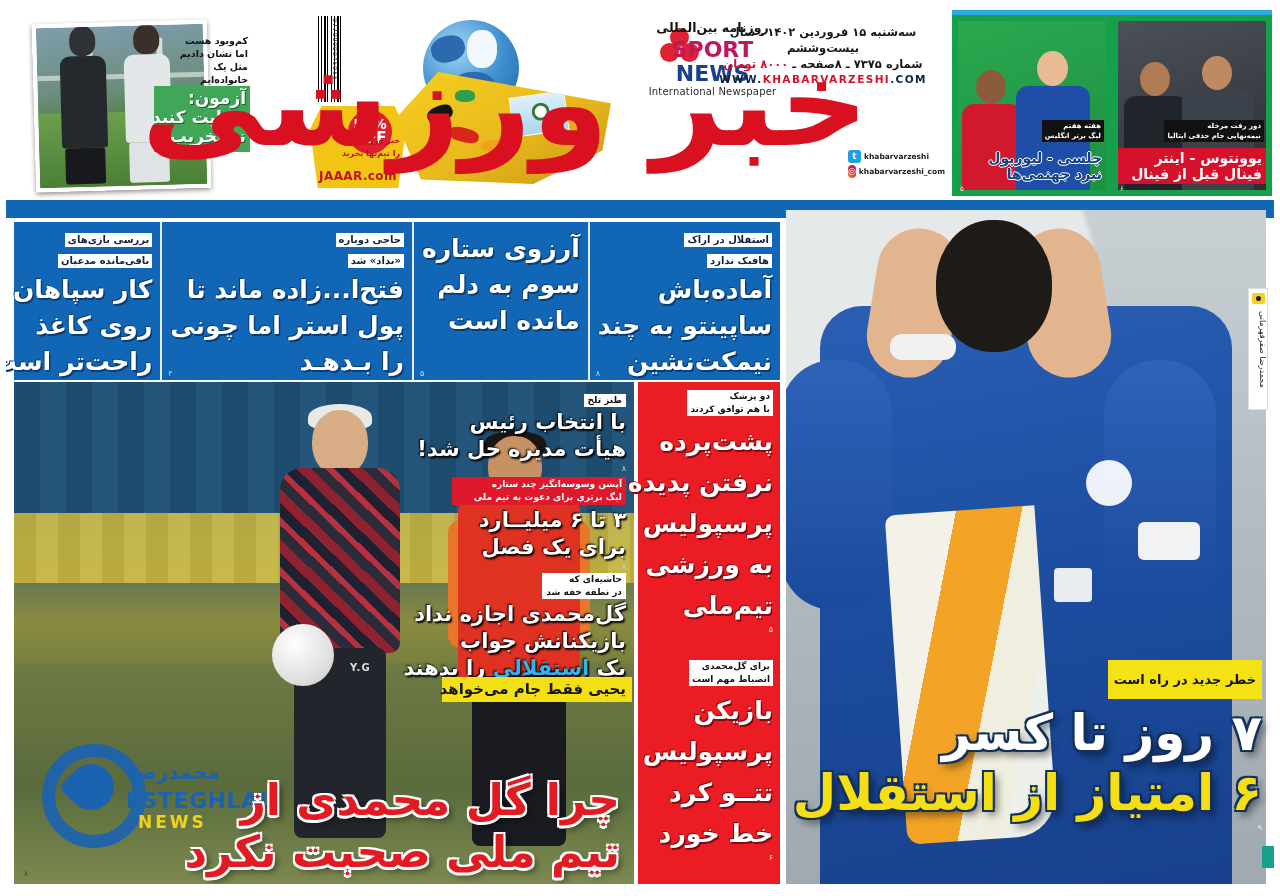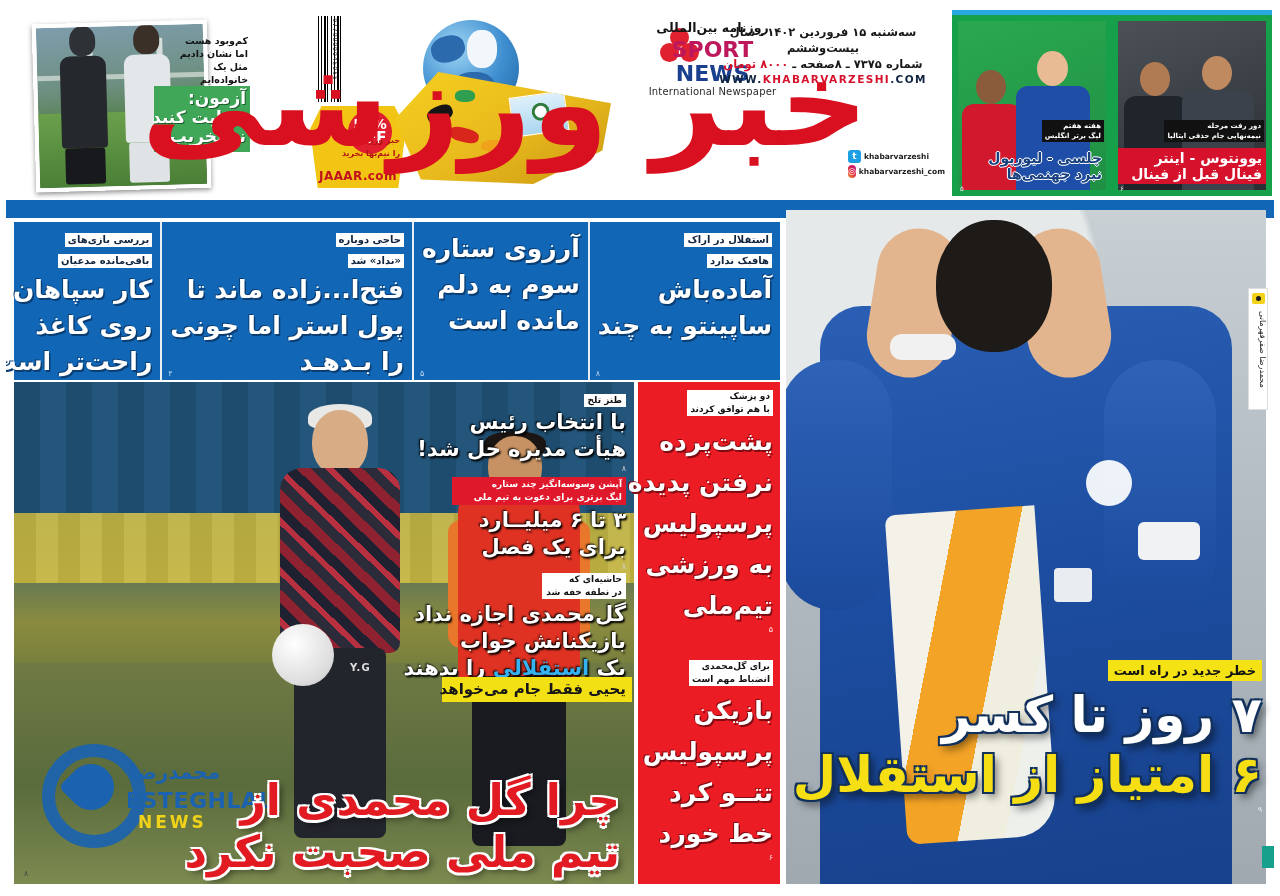"نیمکت‌نشین" div.hl { html: none -> <div>نیمکت‌نشین</div> }
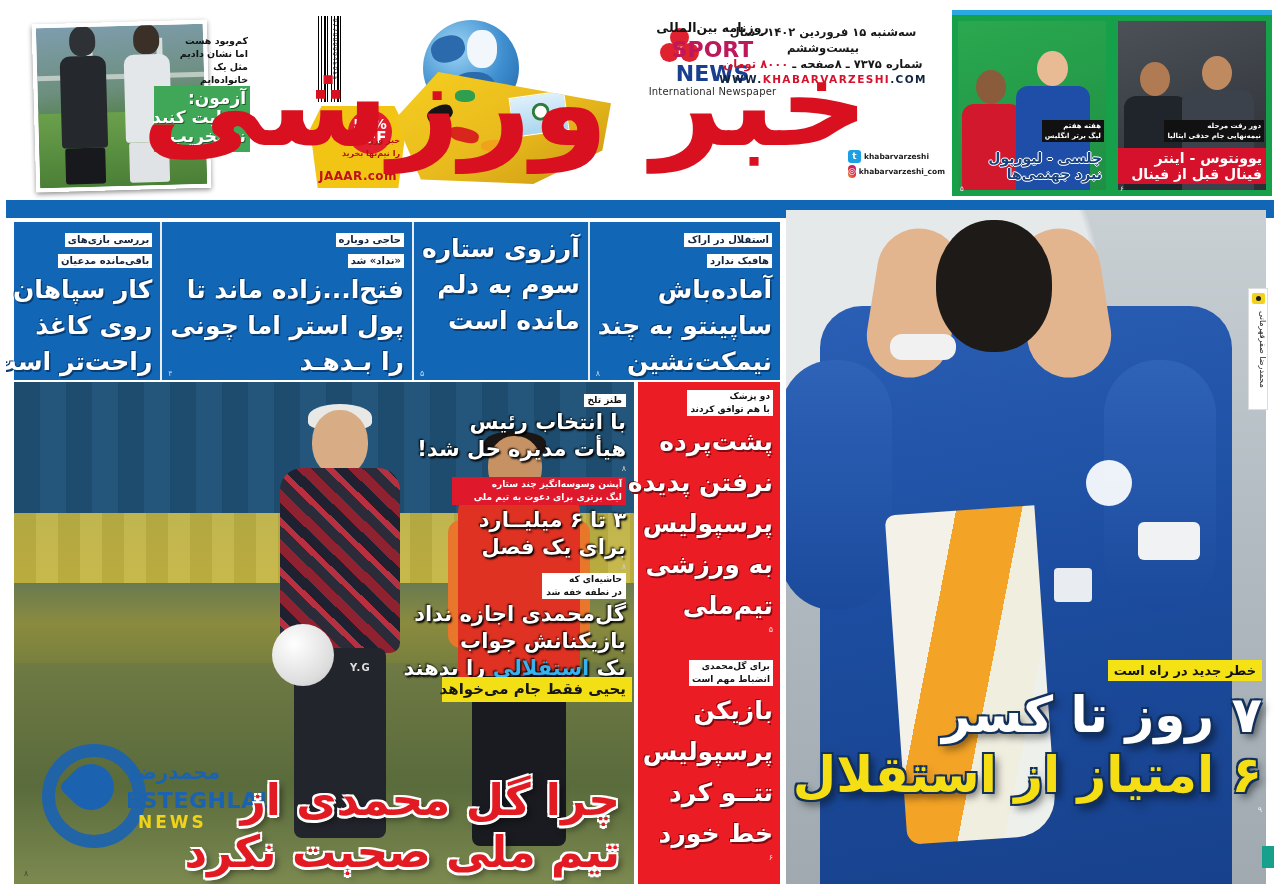"خطر جدید در راه است" .mainhead .ylabel { padding: 1px 6px -> 10px 6px }
